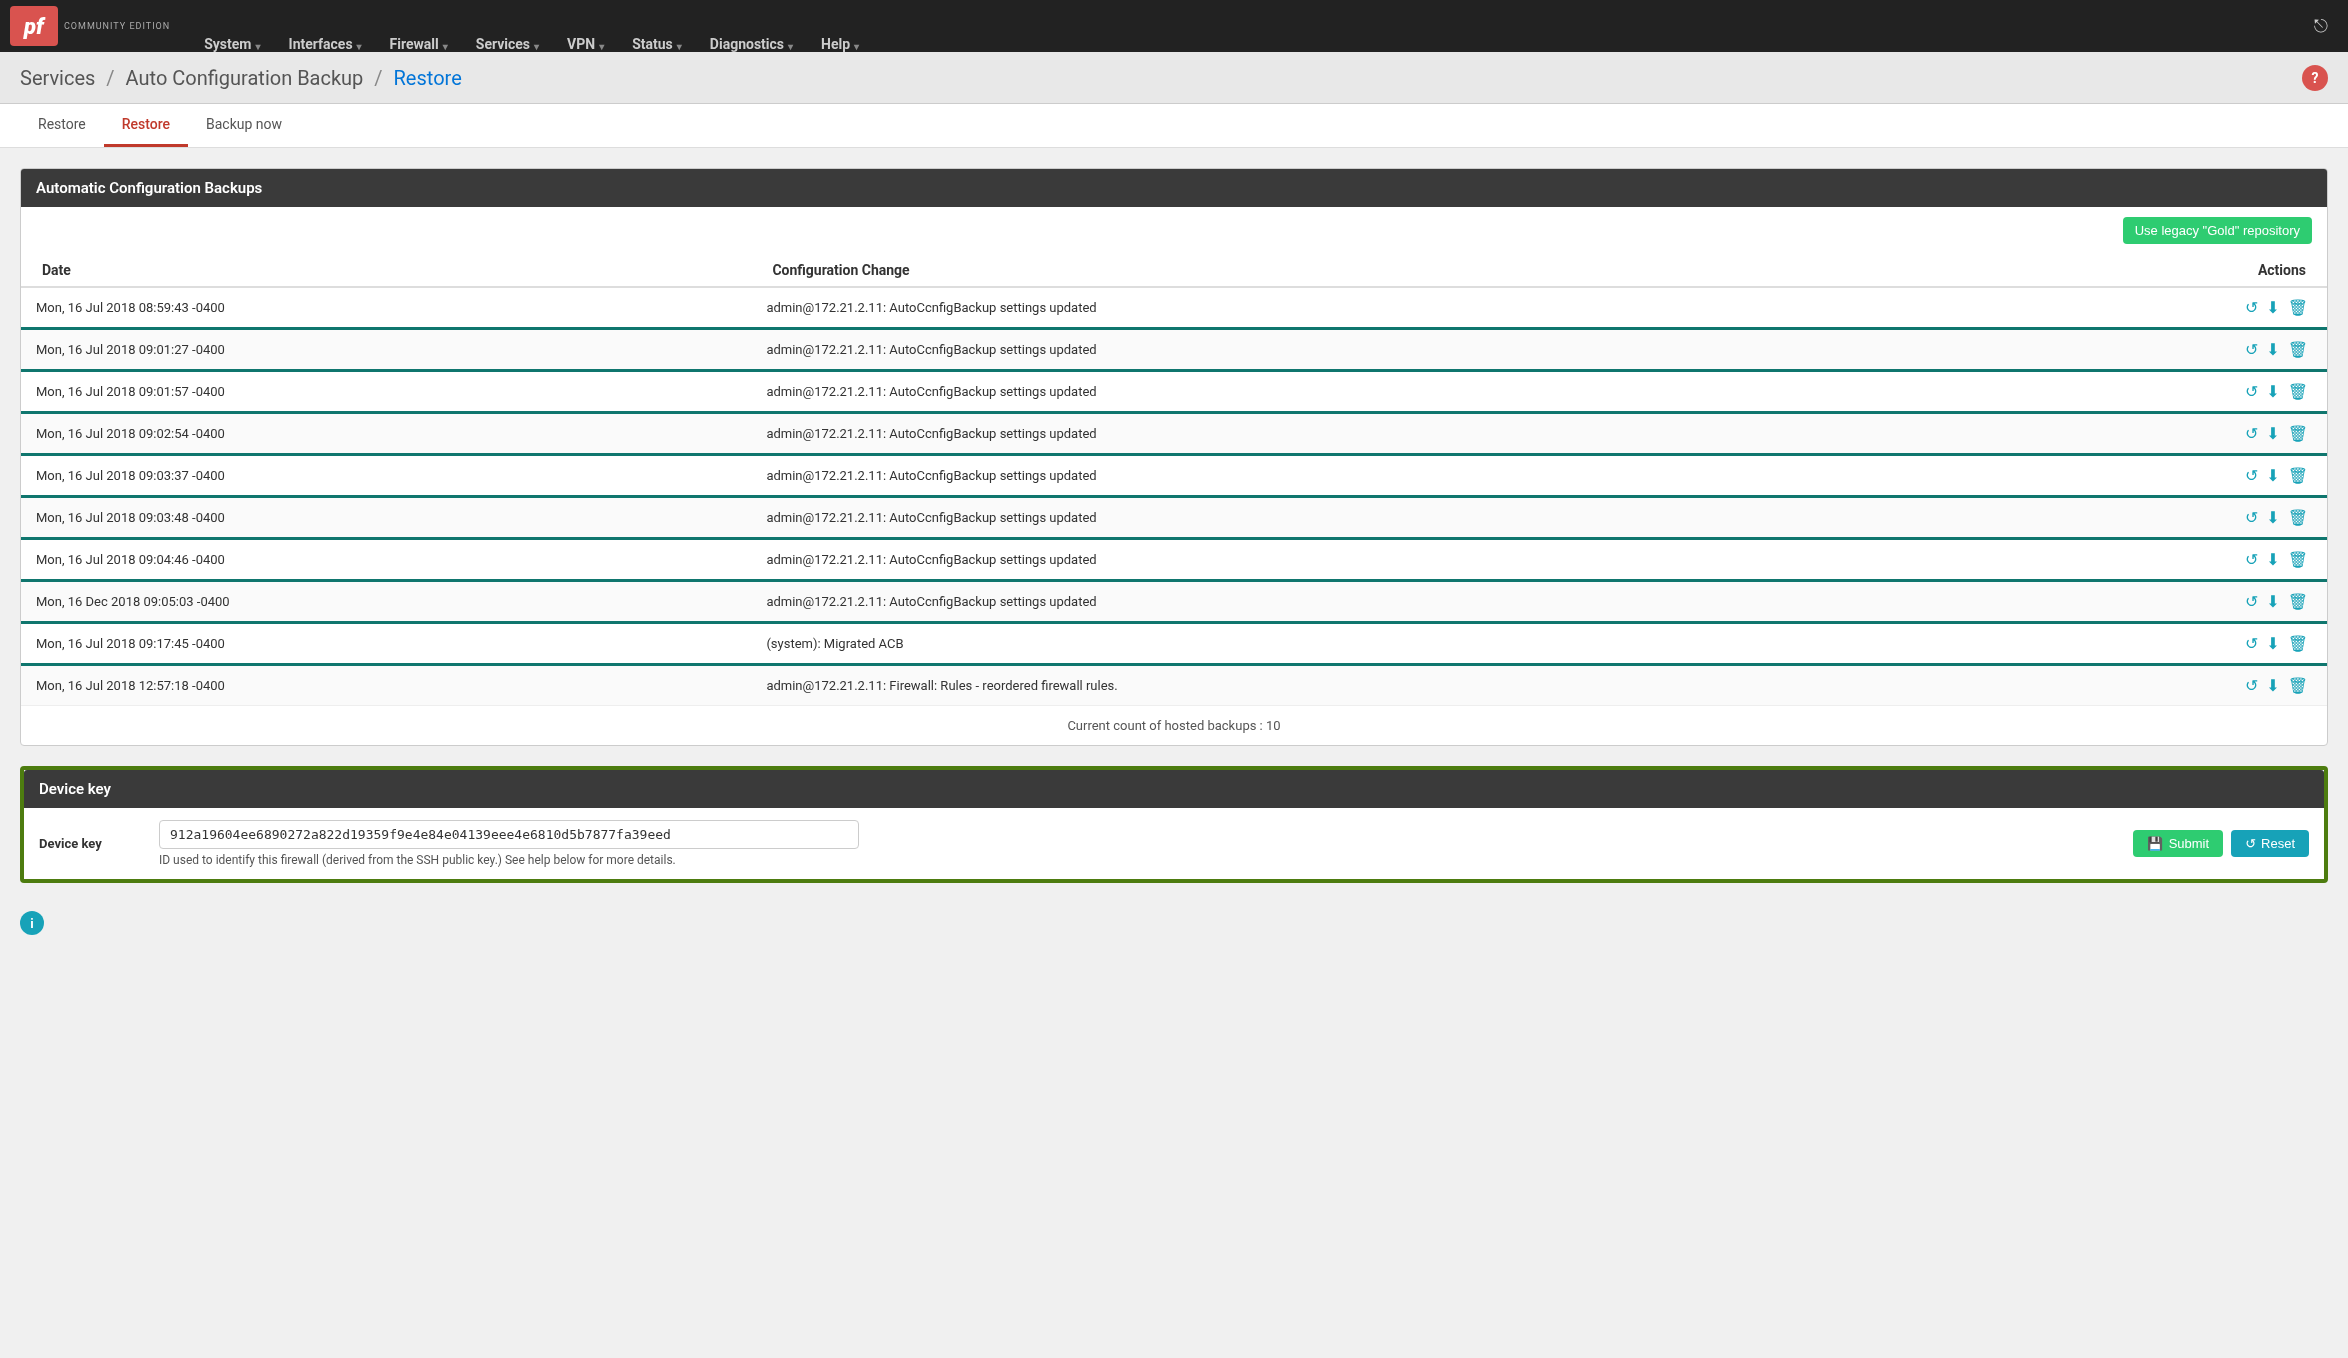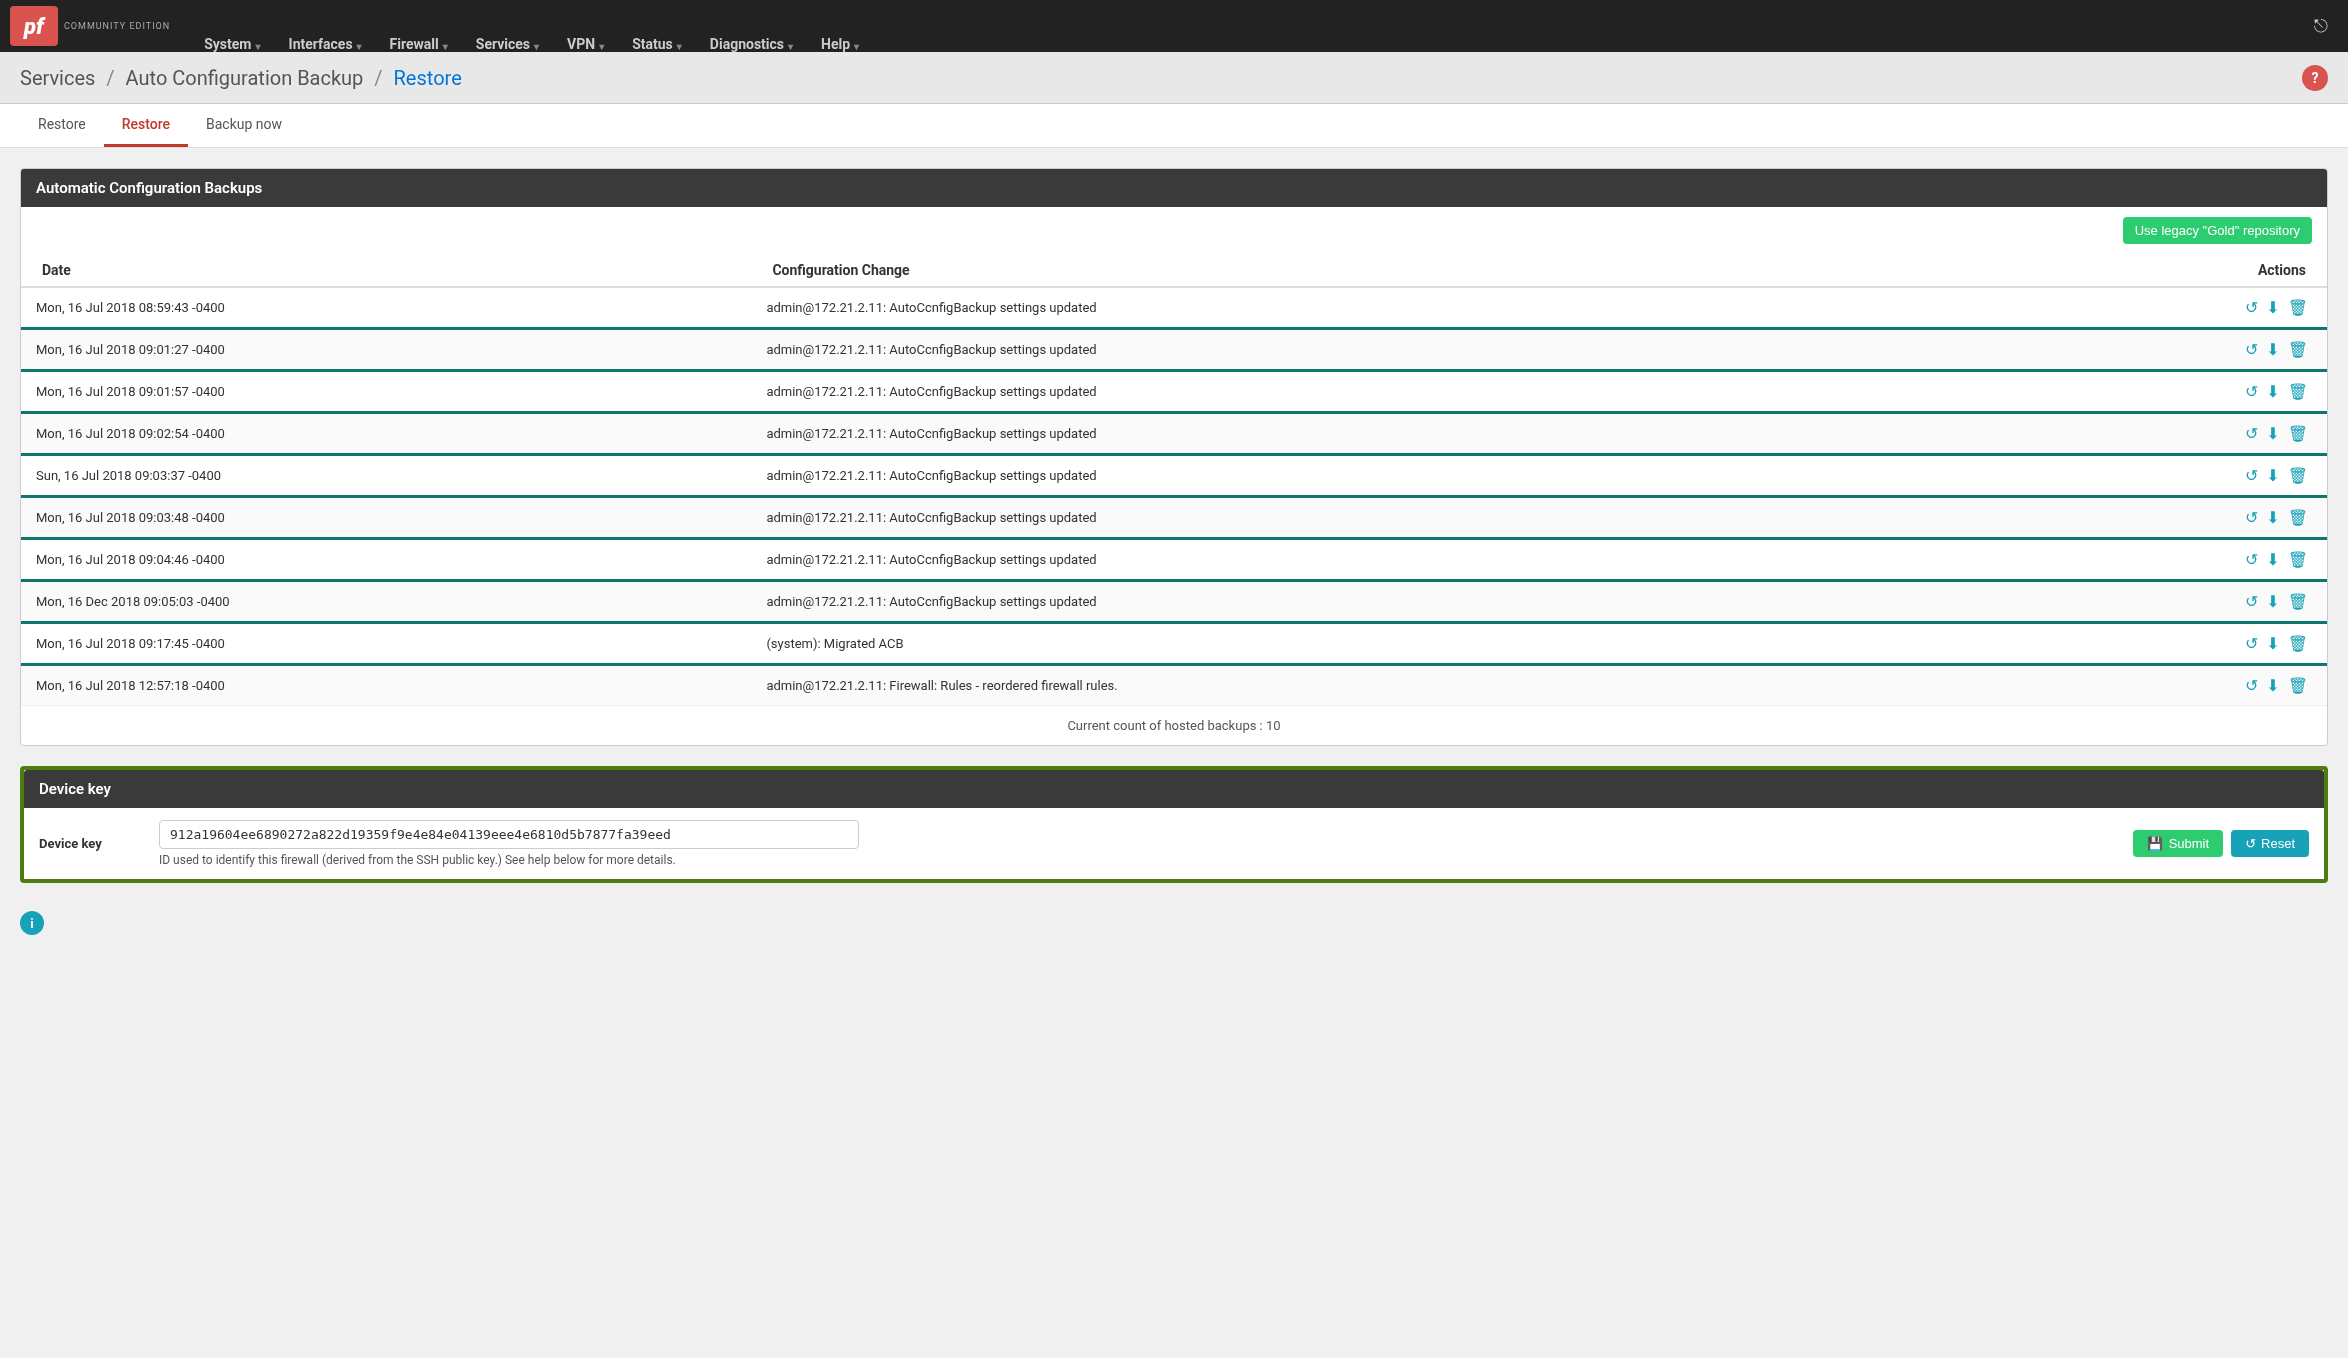"Sun, 16 Jul 2018 09:03:37" td { text: Sun -> Mon }
